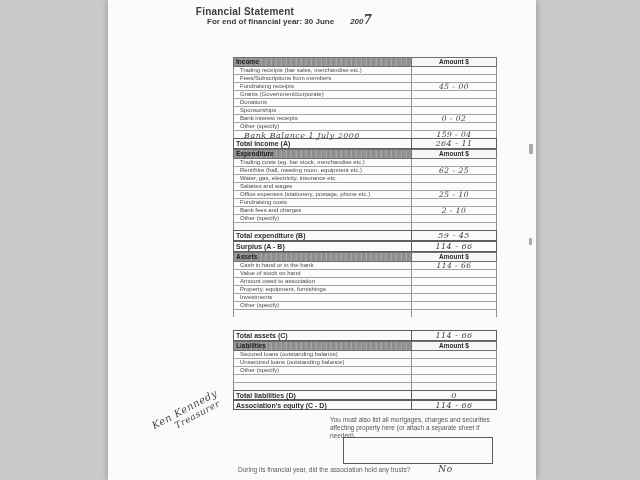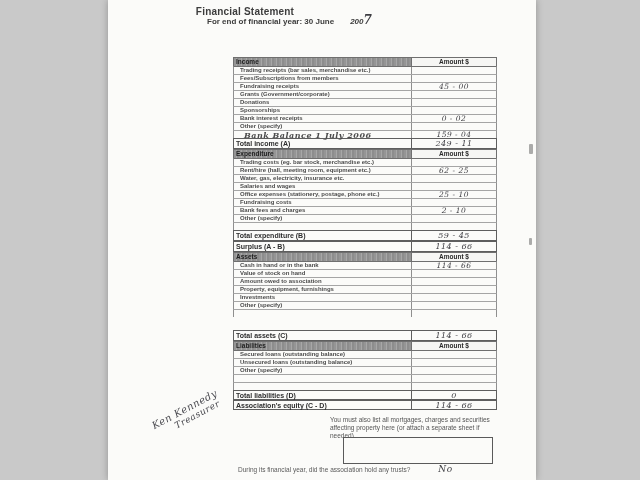"Bank Balance 1 July 2006" .tlabel { font-weight: bold -> none }
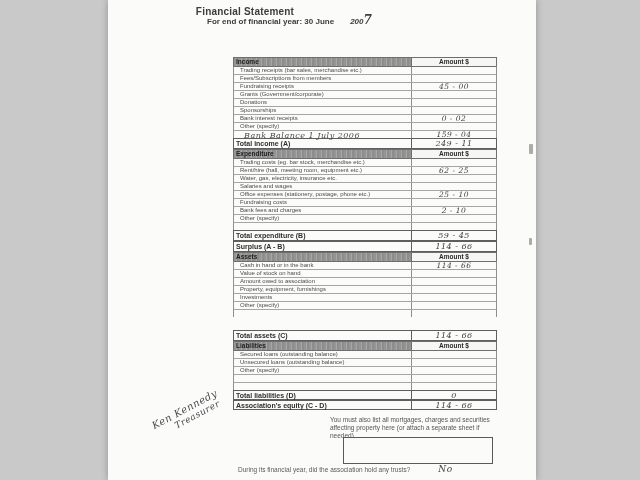"249 - 11" div.tamount { text: 249 -> 264 }
